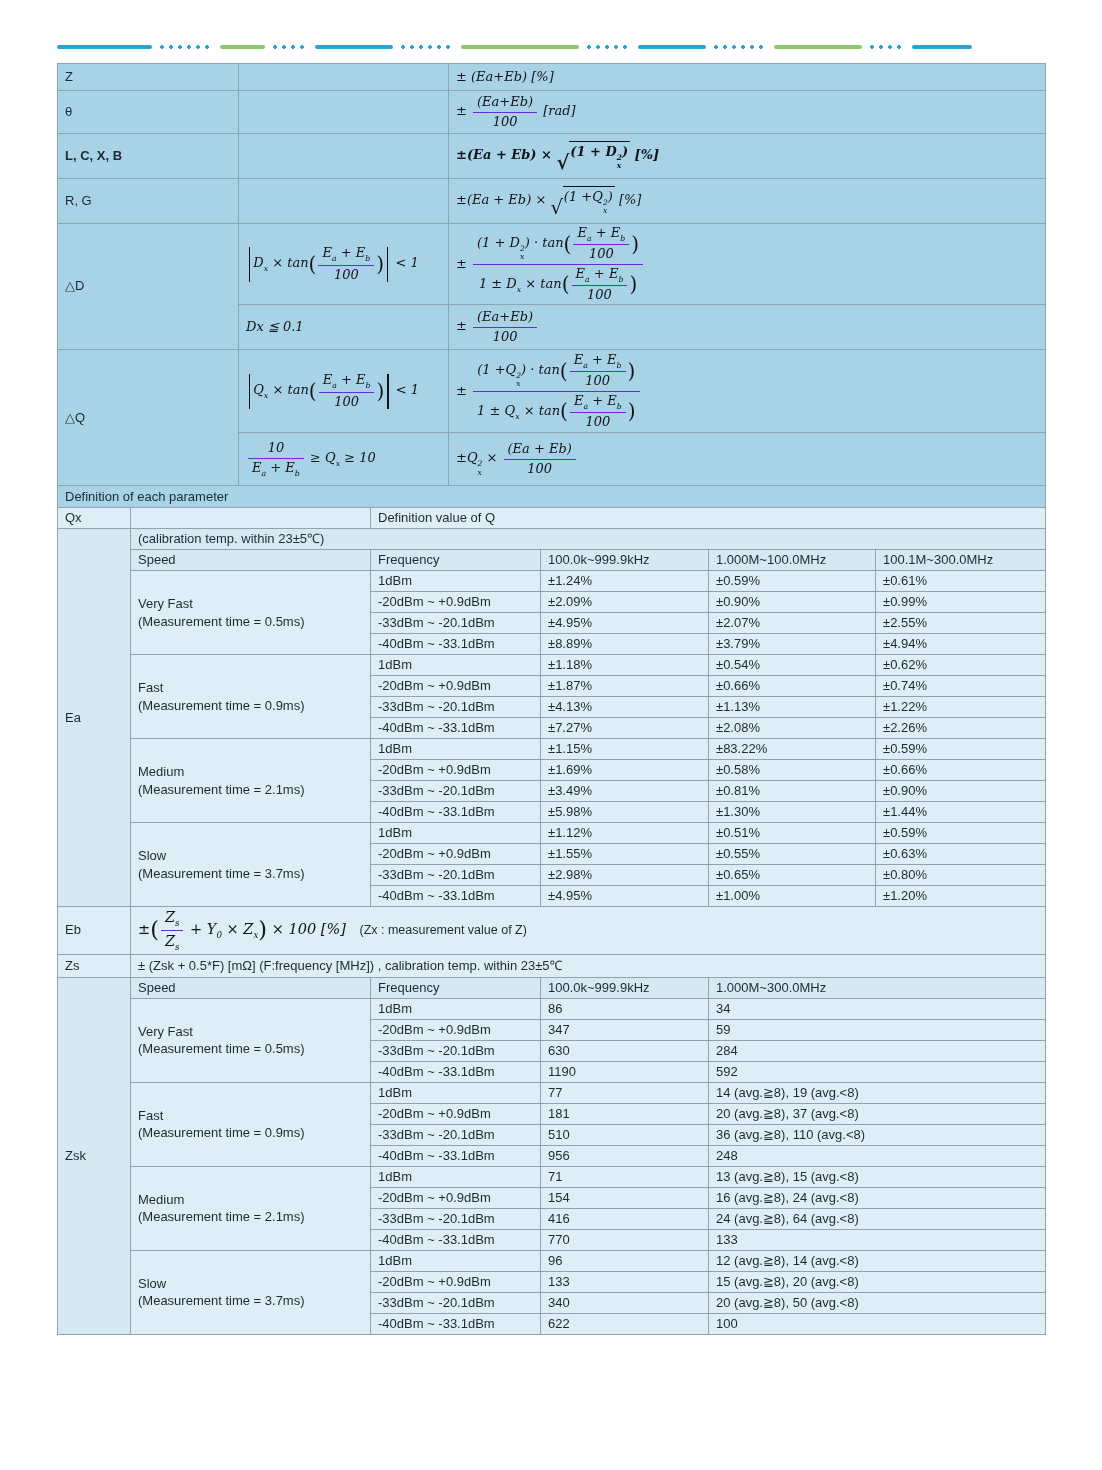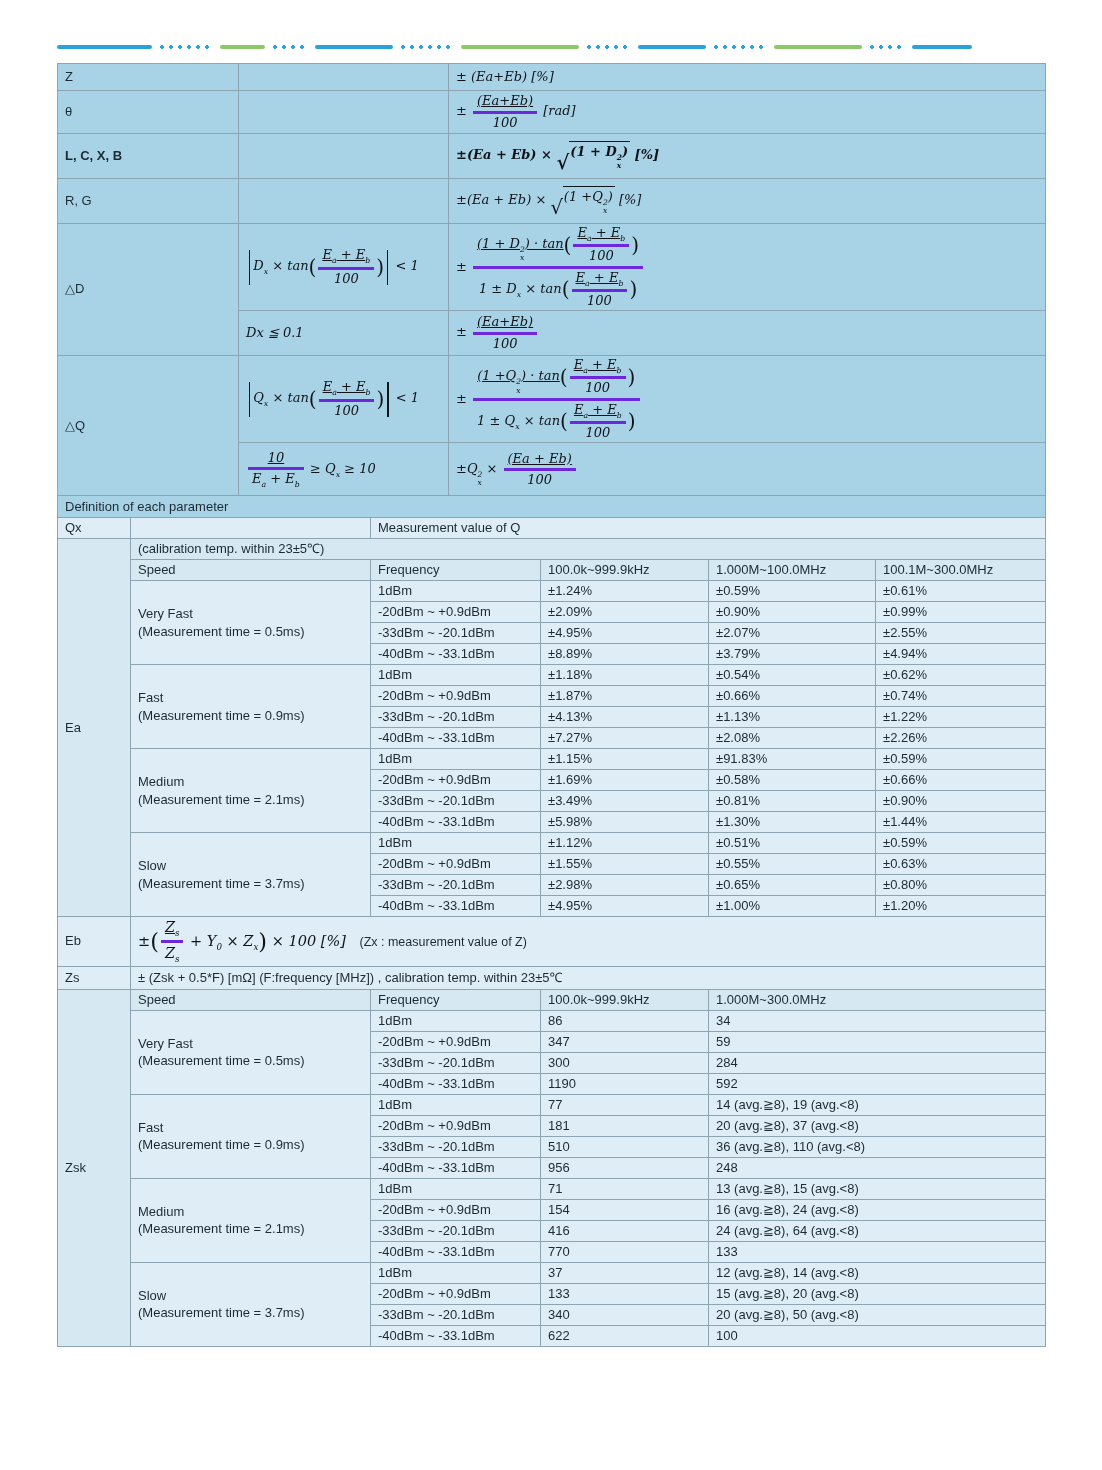"(Ea+Eb)" .frac>.num { border-bottom: 3px solid #6d28d9 -> 1px solid #6d28d9; text-decoration: underline -> none }
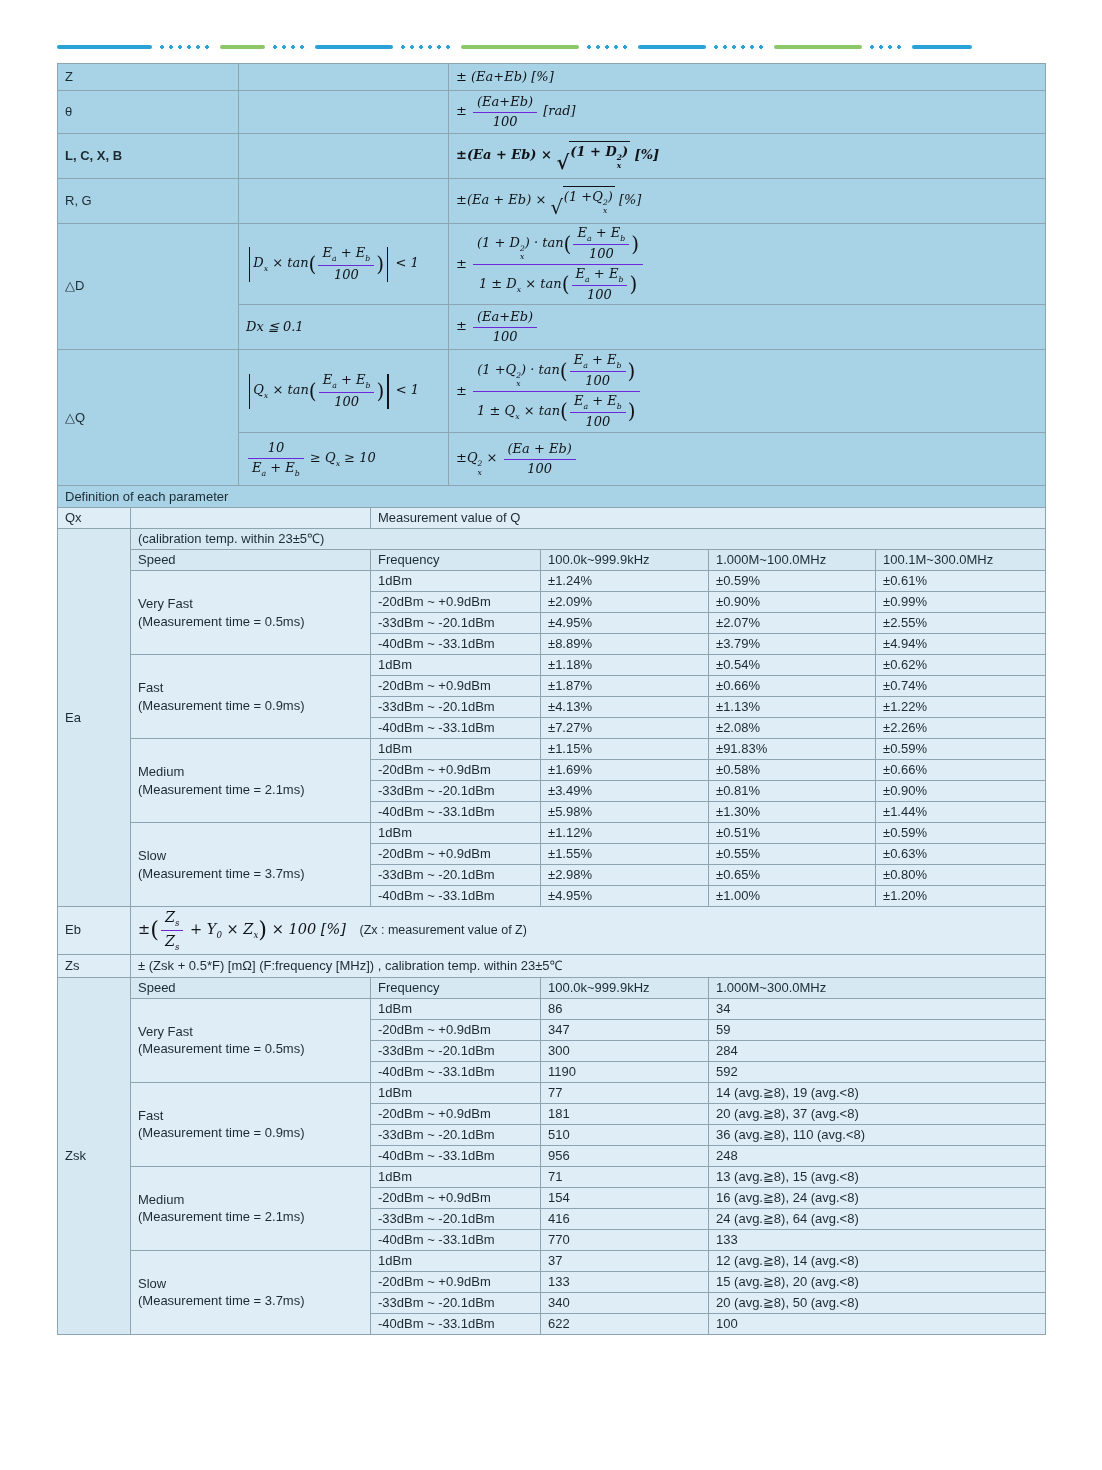"Measurement value of Q" td { text: Measurement -> Definition }
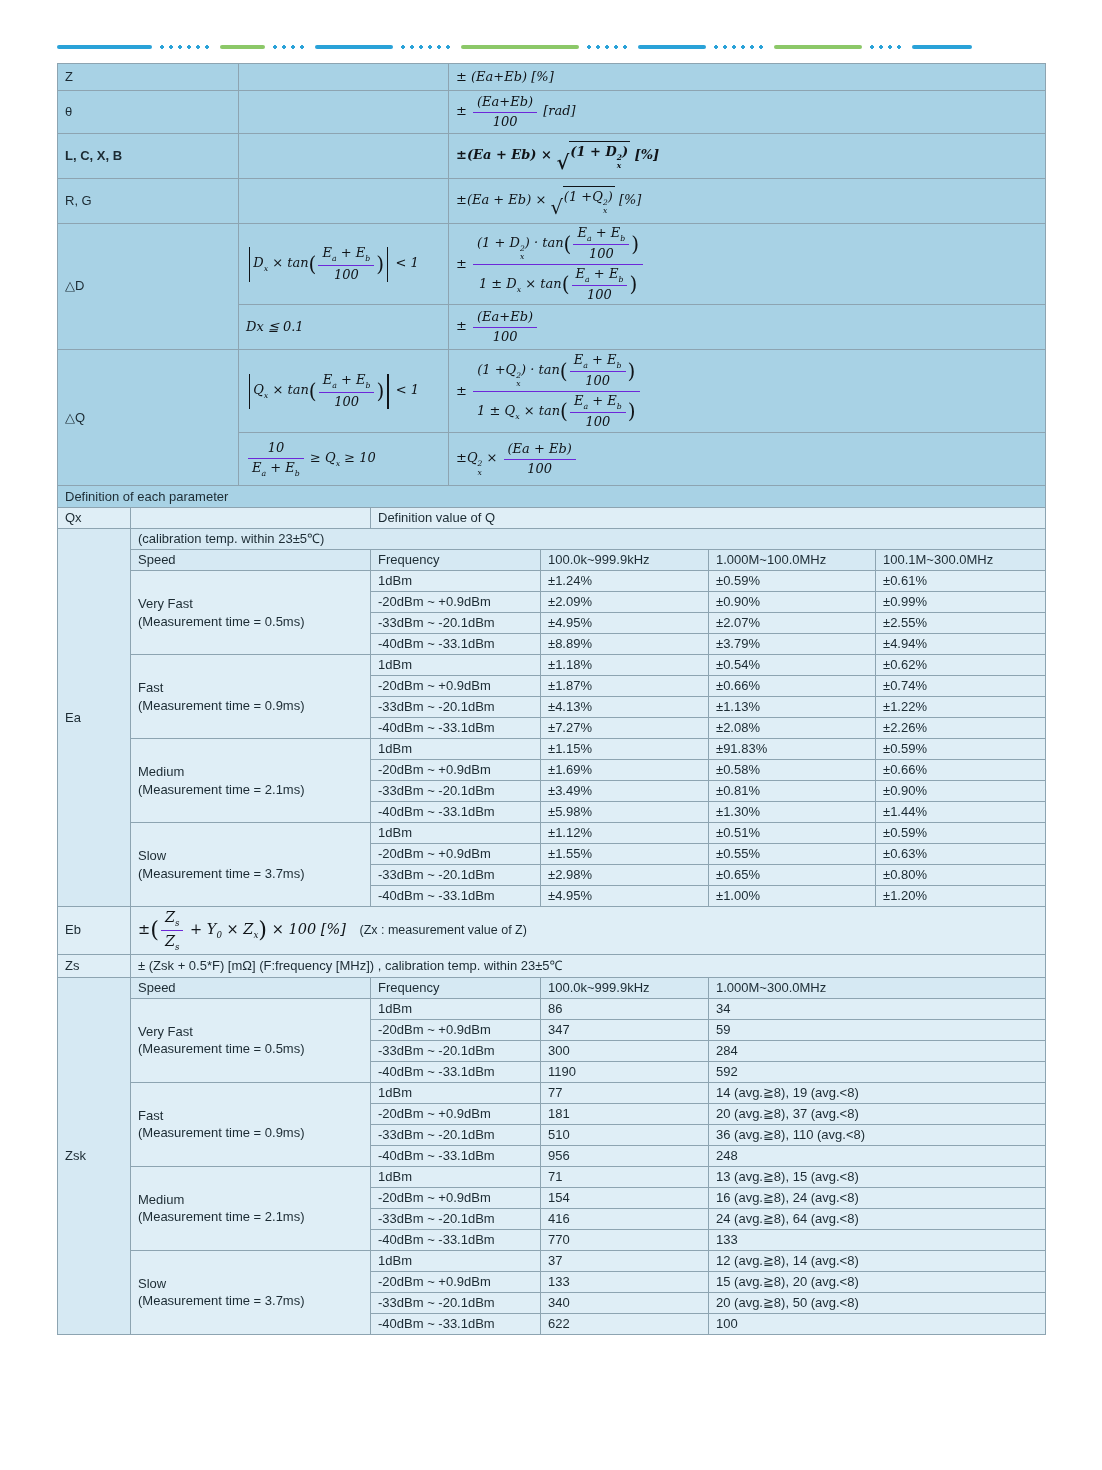"±91.83%" td { text: 91.83% -> 83.22% }
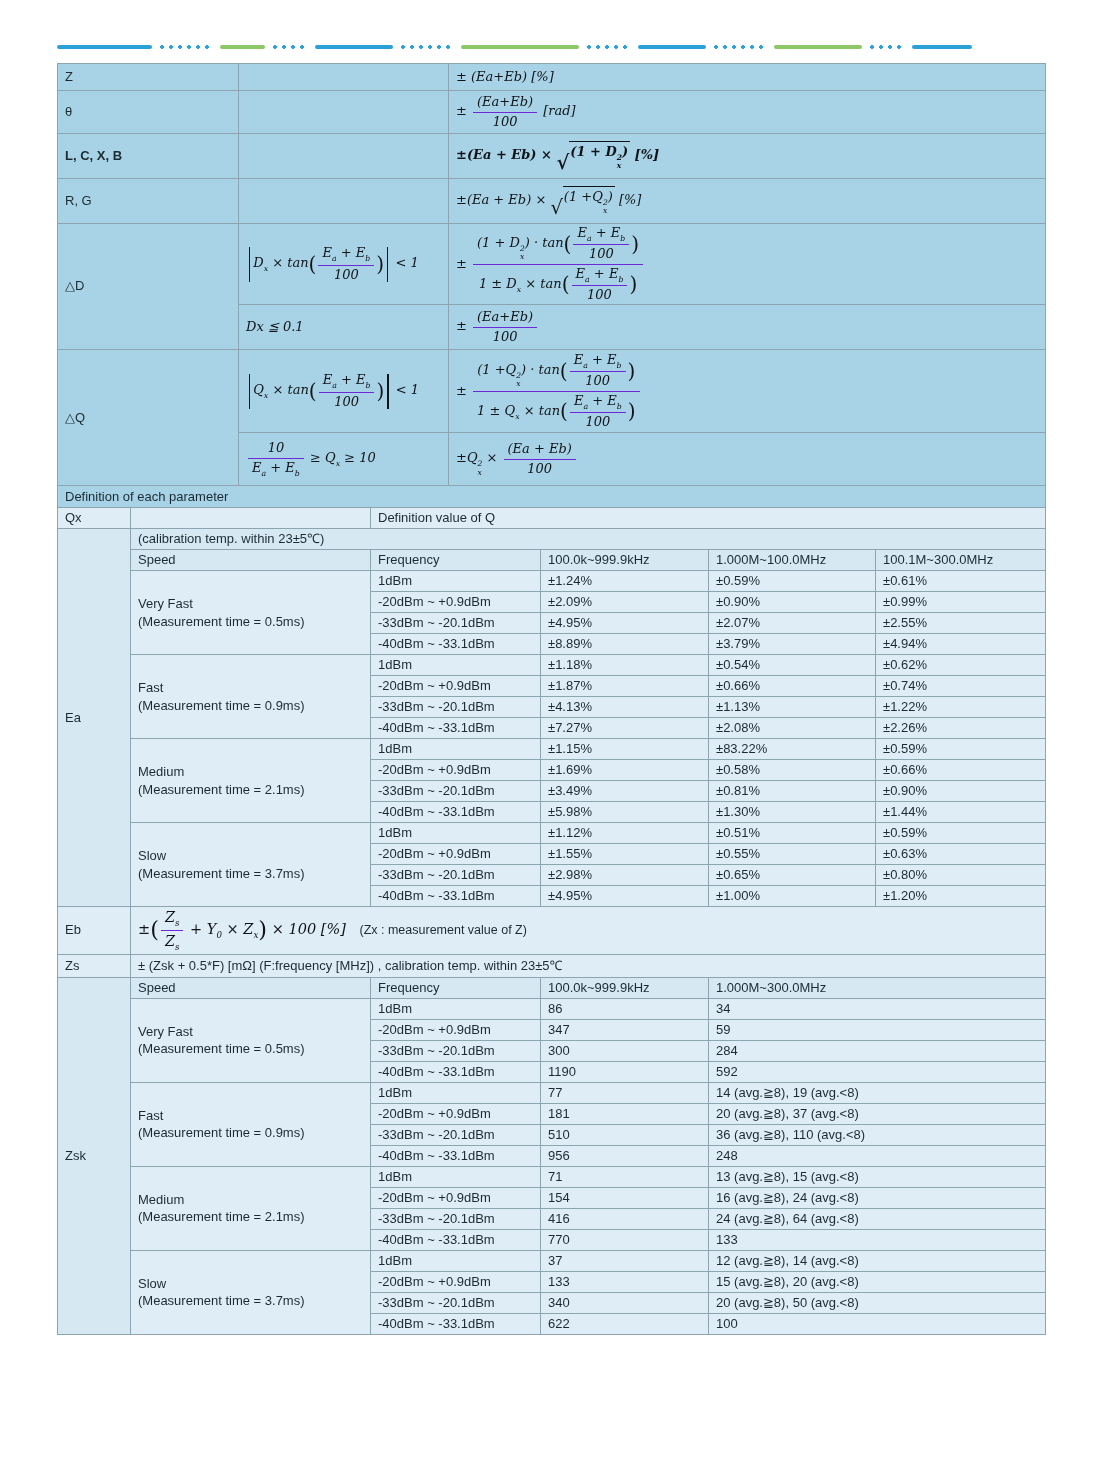"300" td { text: 300 -> 630 }
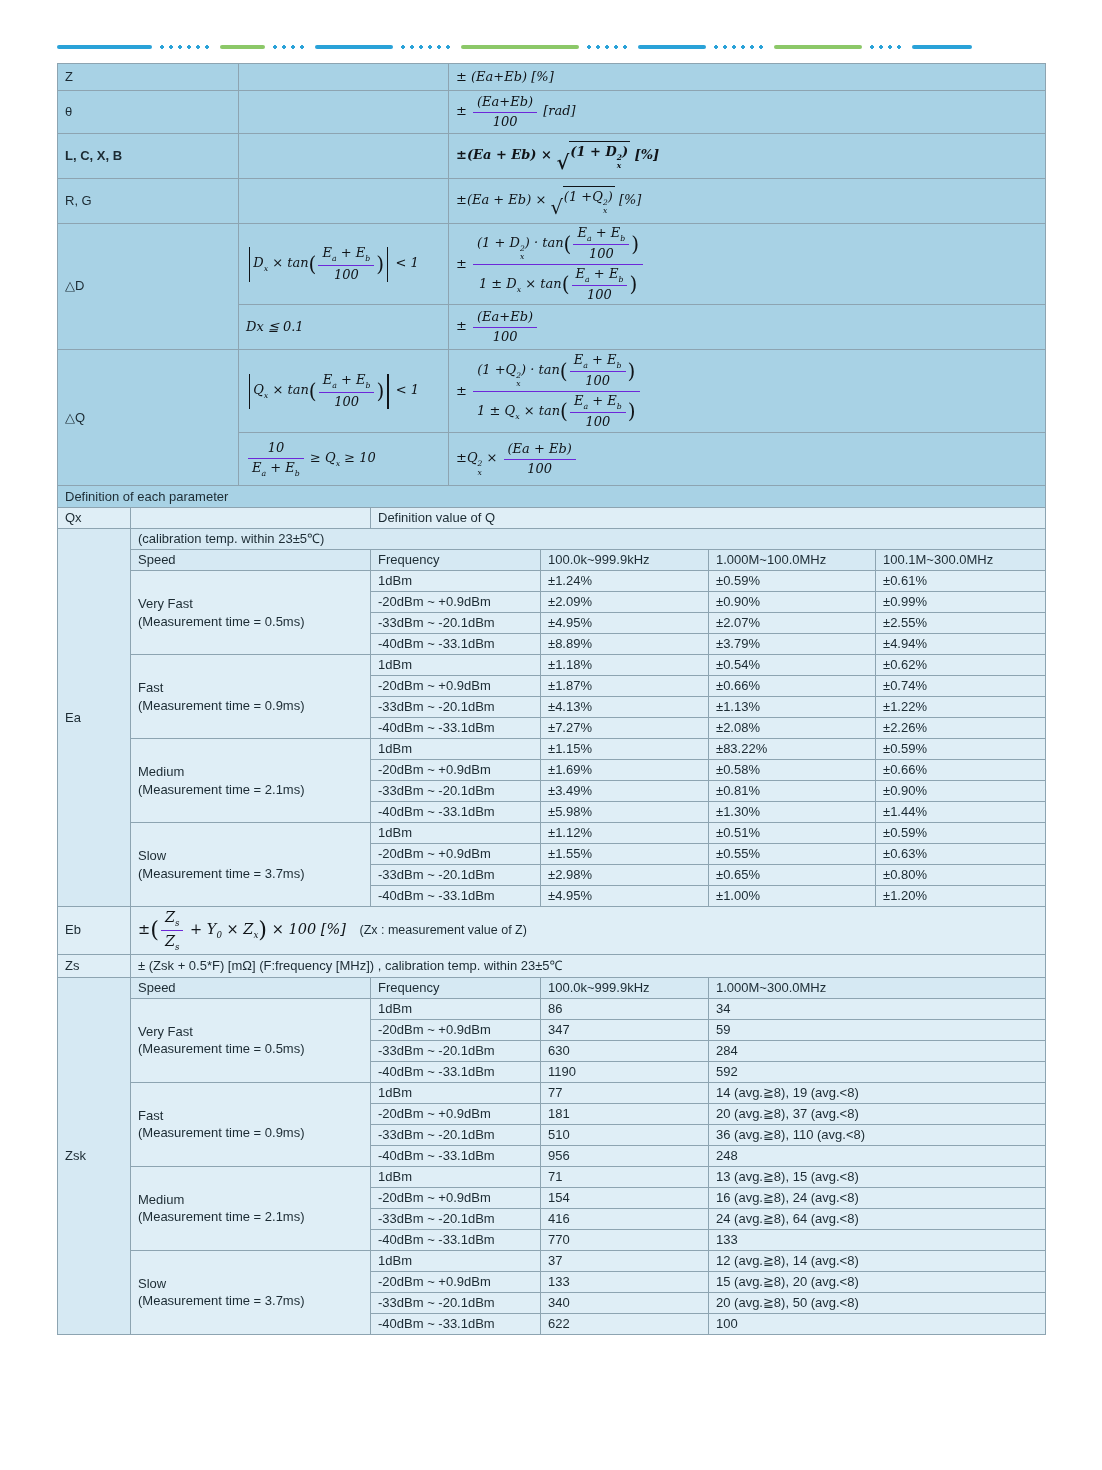"37" td { text: 37 -> 96 }
